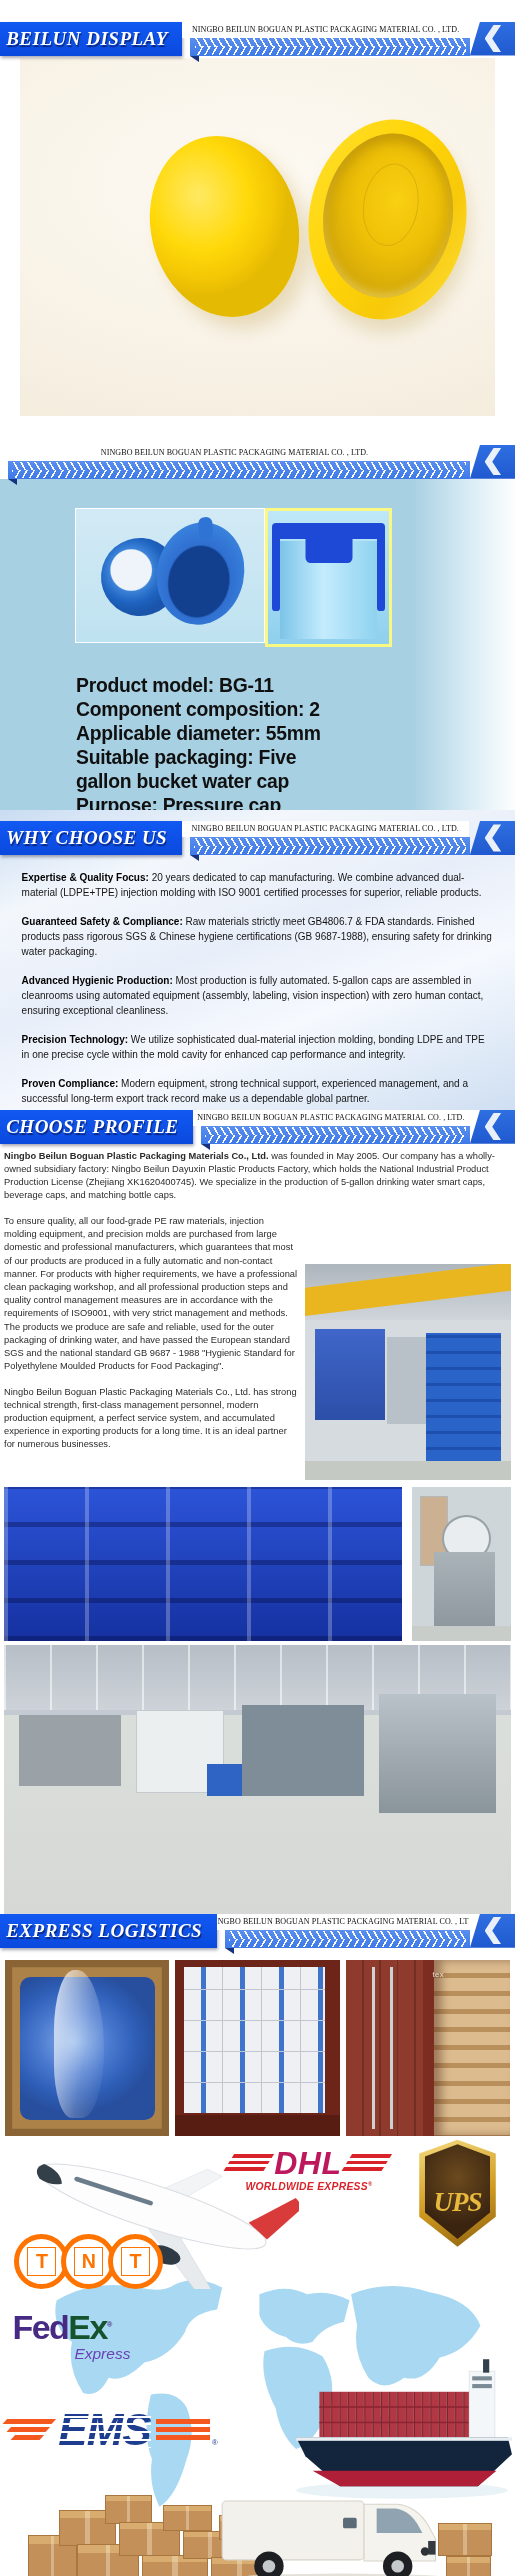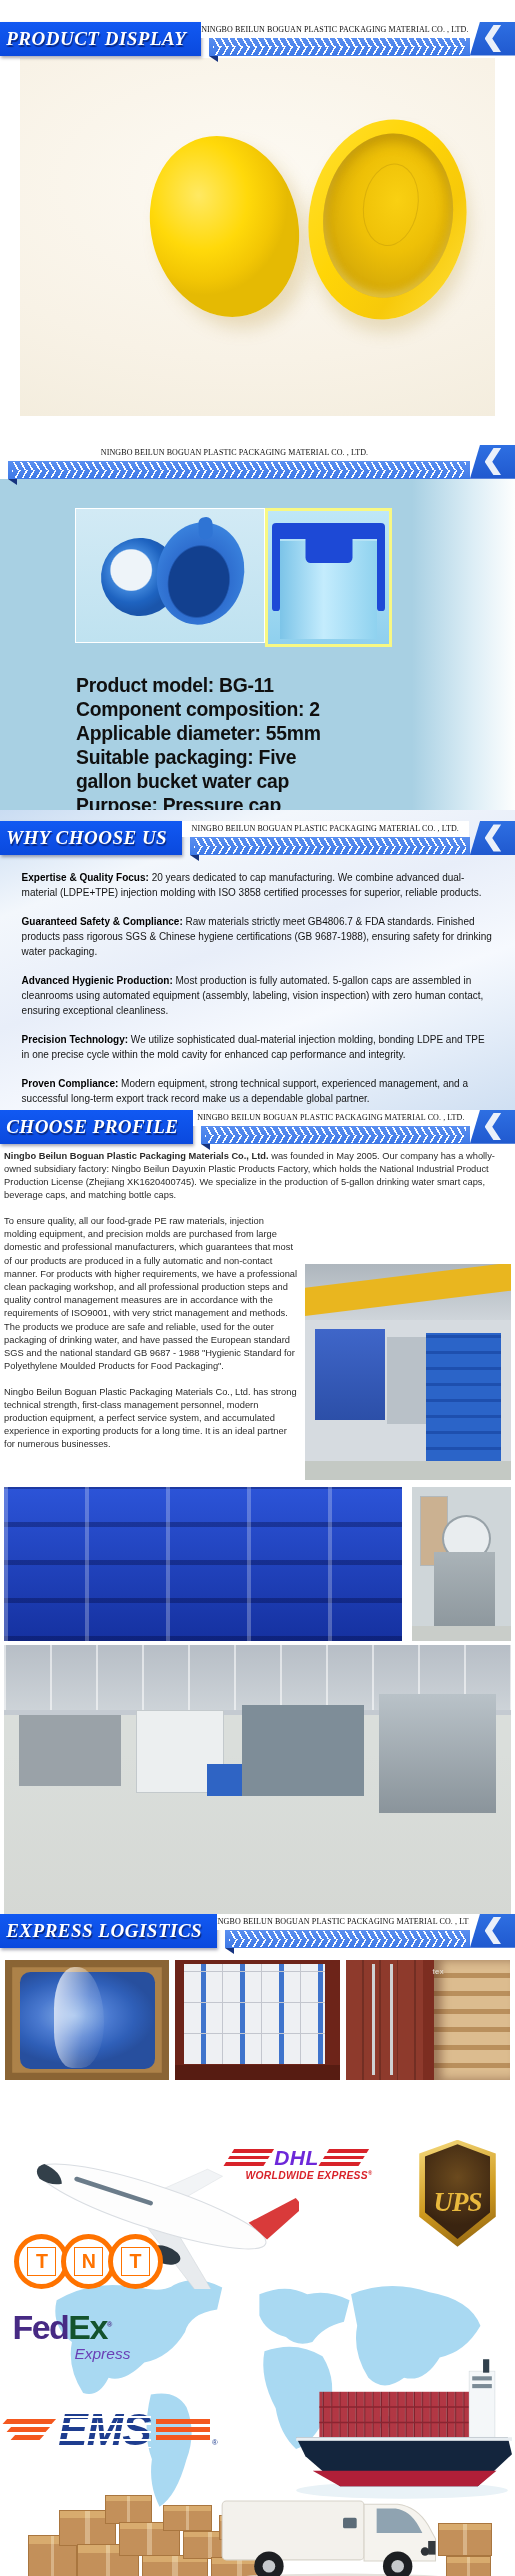"PRODUCT DISPLAY" span.b-title { text: PRODUCT -> BEILUN }
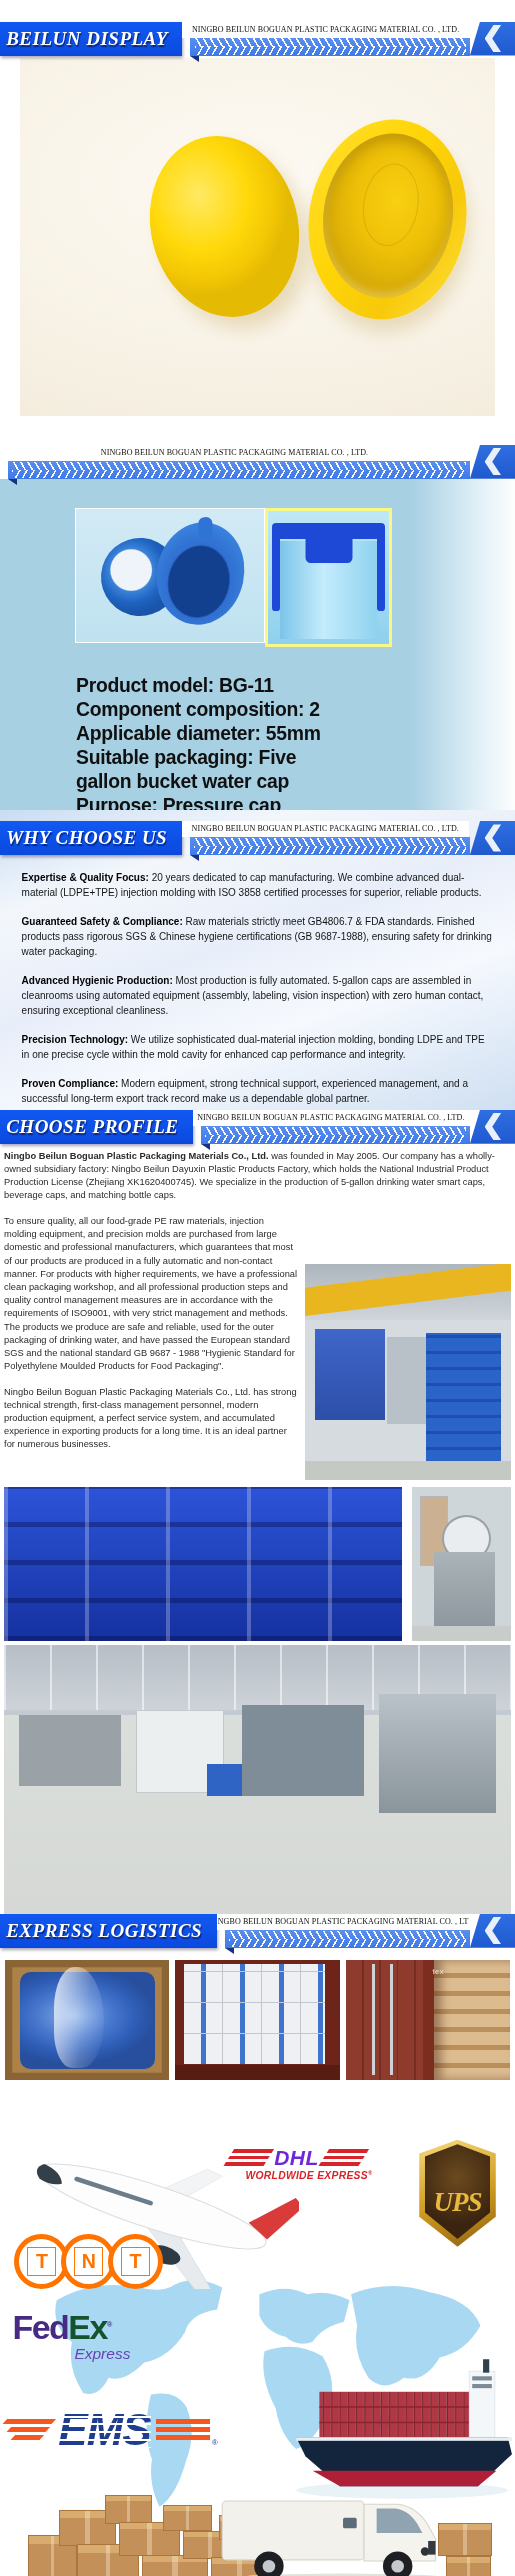"20 years dedicated to cap" span { text: 3858 -> 9001 }
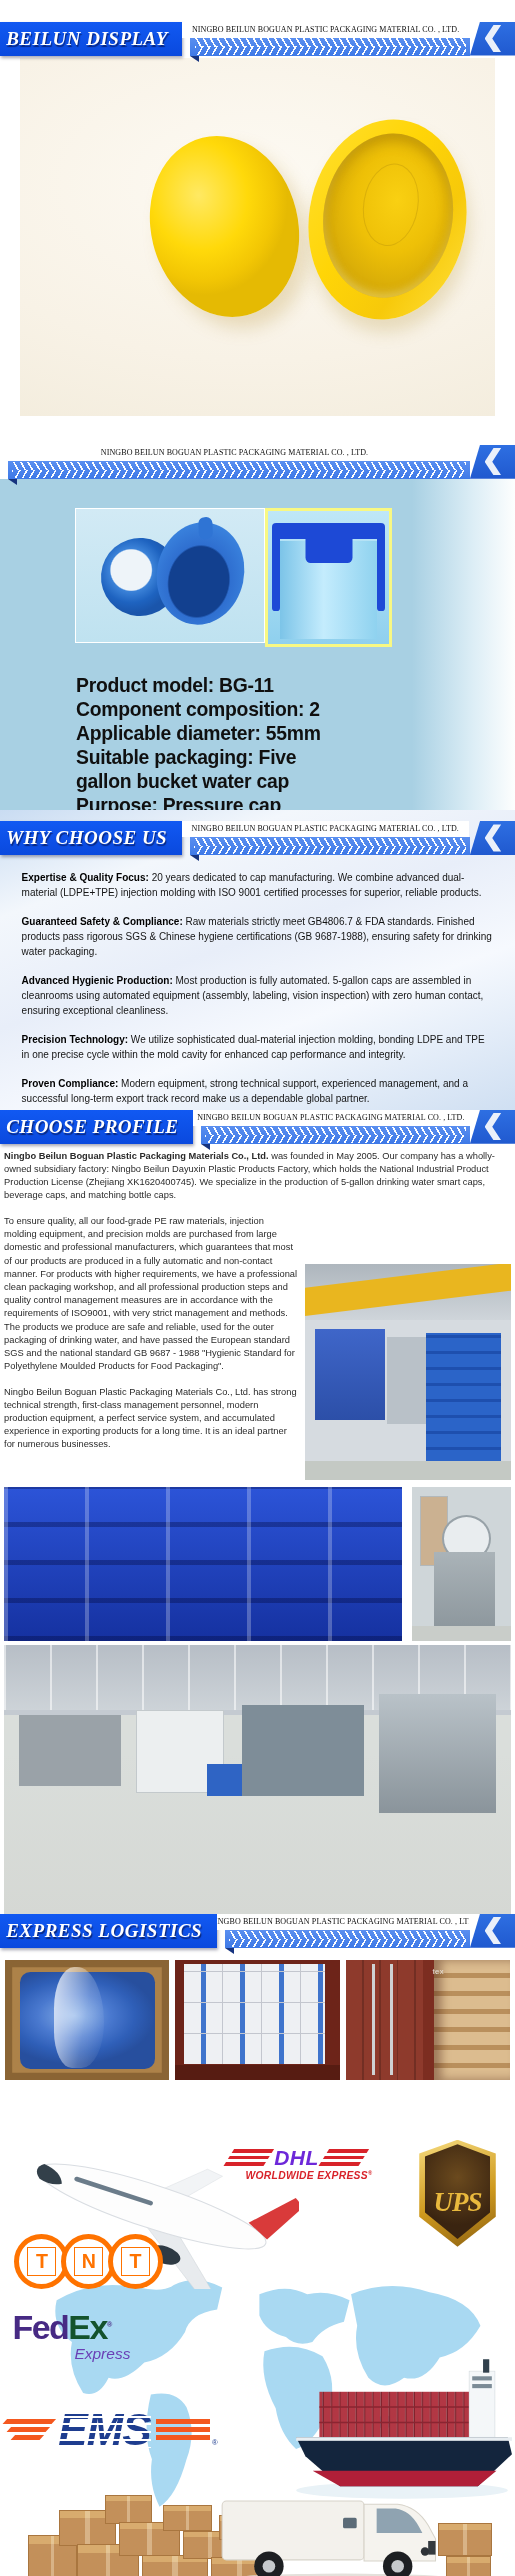"tex" .ship-photos { height: 120px -> 176px }
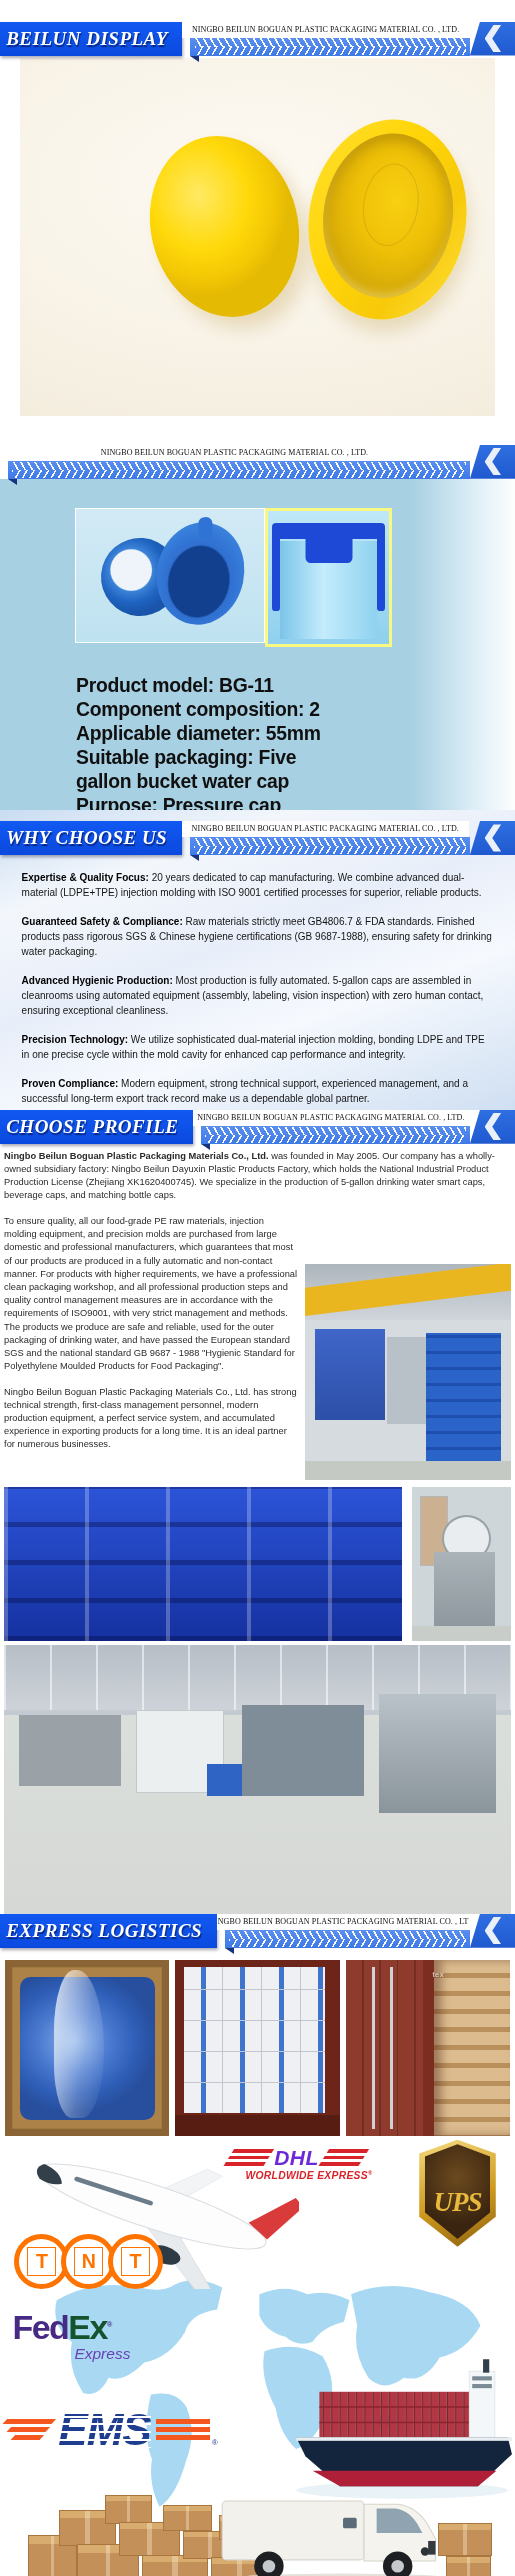"DHL" .dhl-txt { color: #6d28d9 -> #be185d; font-size: 21px -> 32px }
